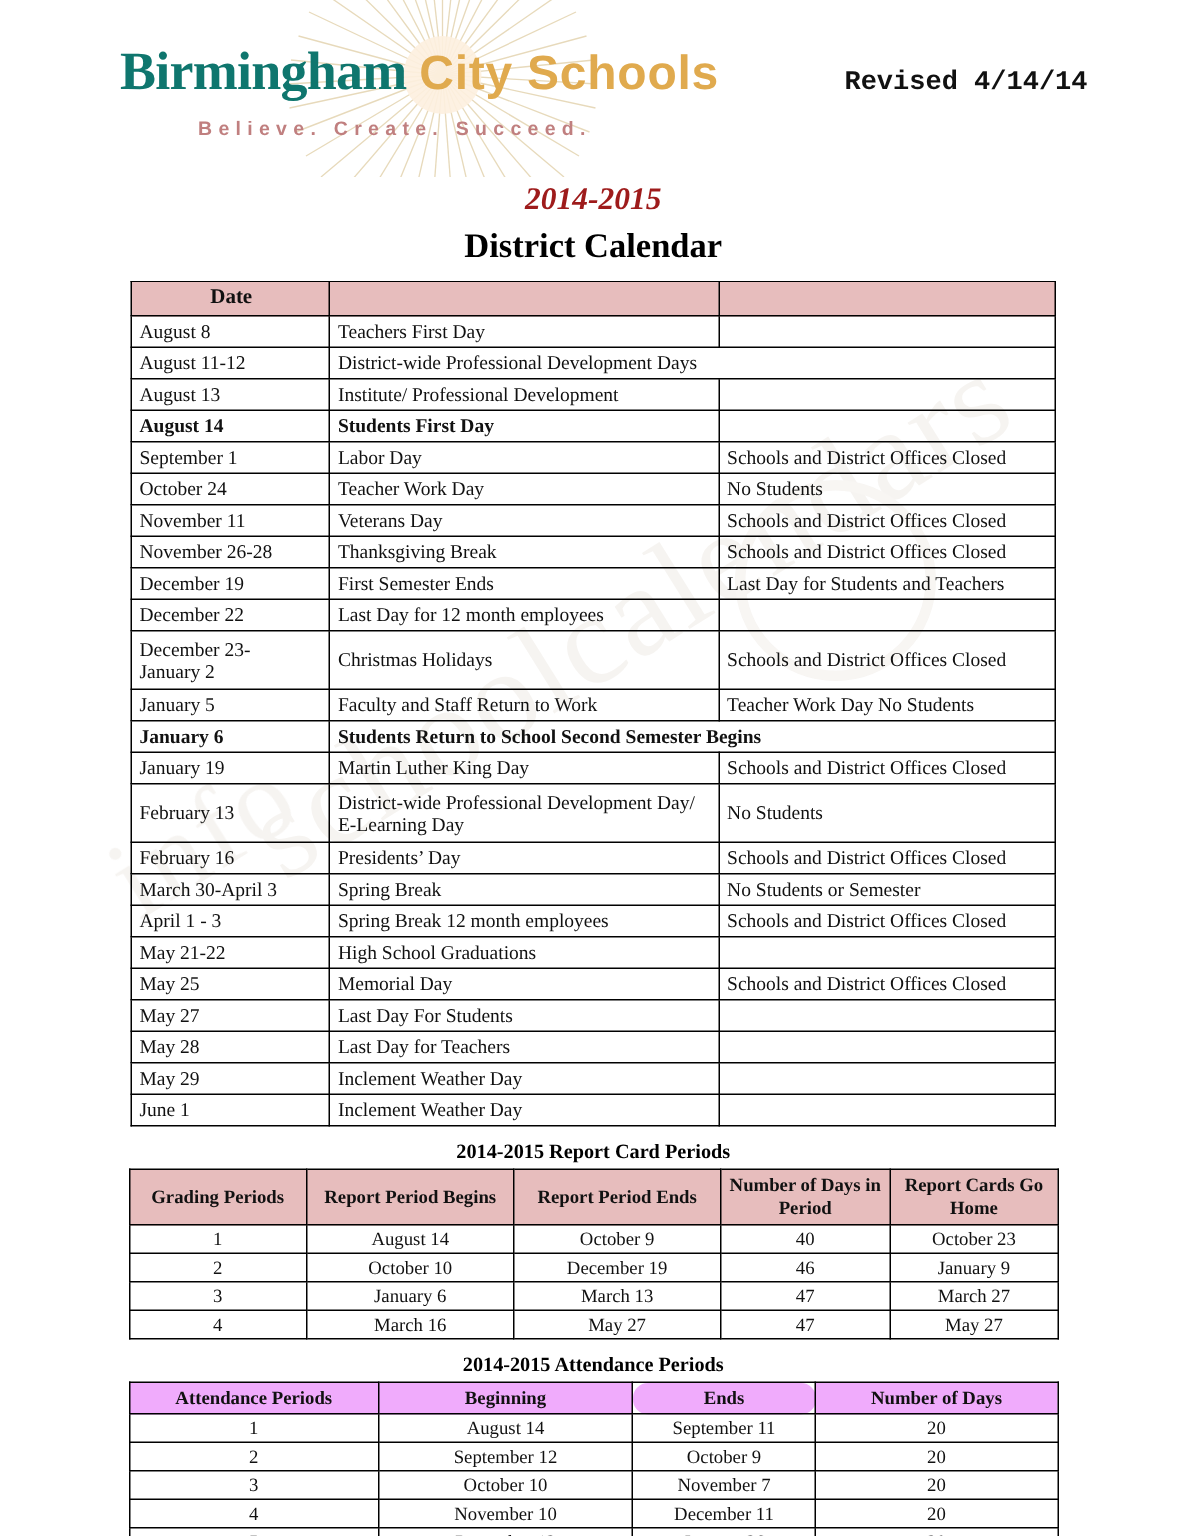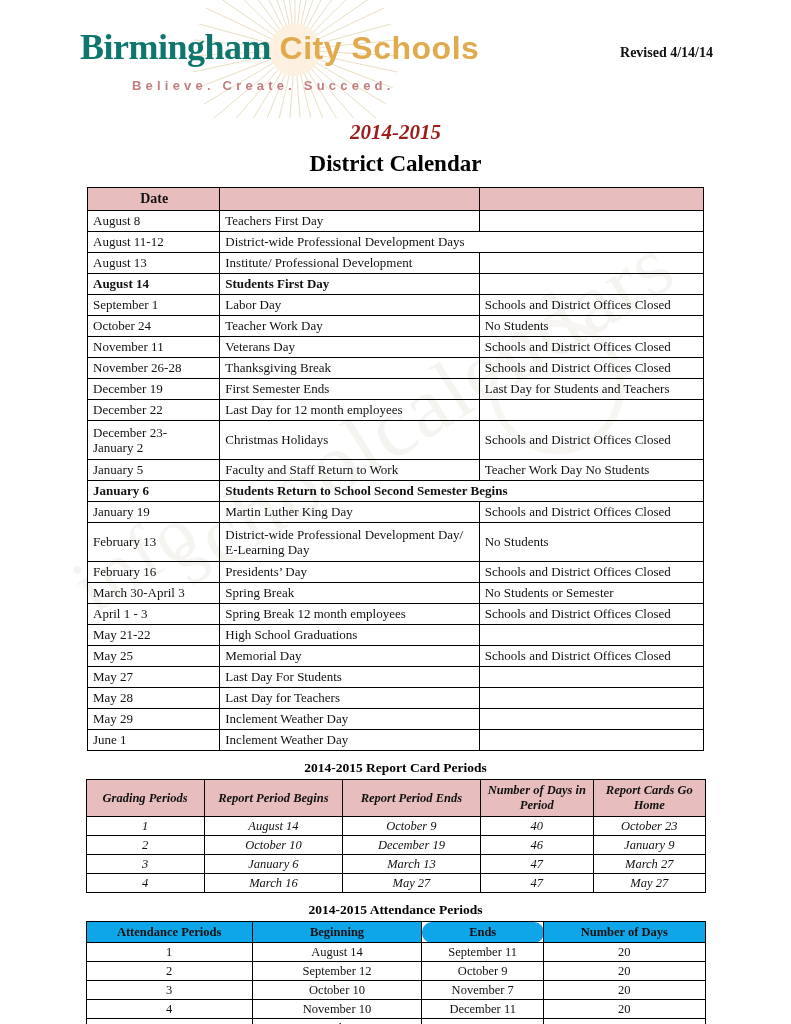"Revised 4/14/14" .revised { font-family: Liberation Serif, serif -> Liberation Mono, monospace; font-size: 14px -> 18px; right: 78px -> 66px }
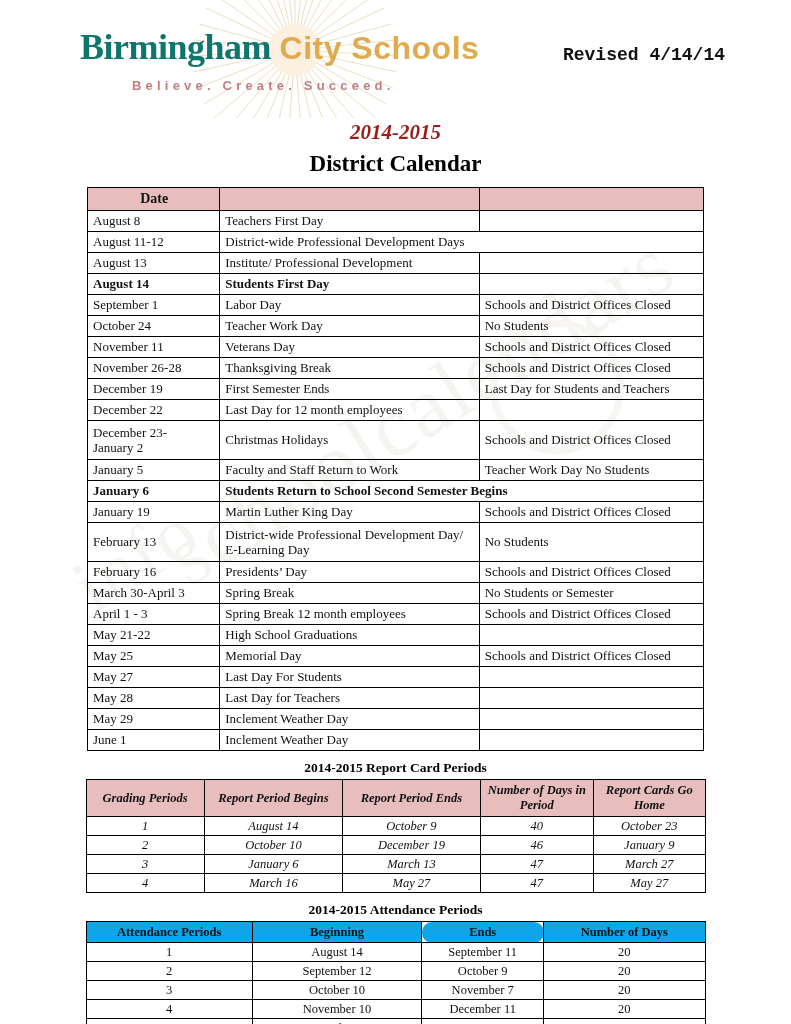"Grading Periods" #report-table { font-style: italic -> none }
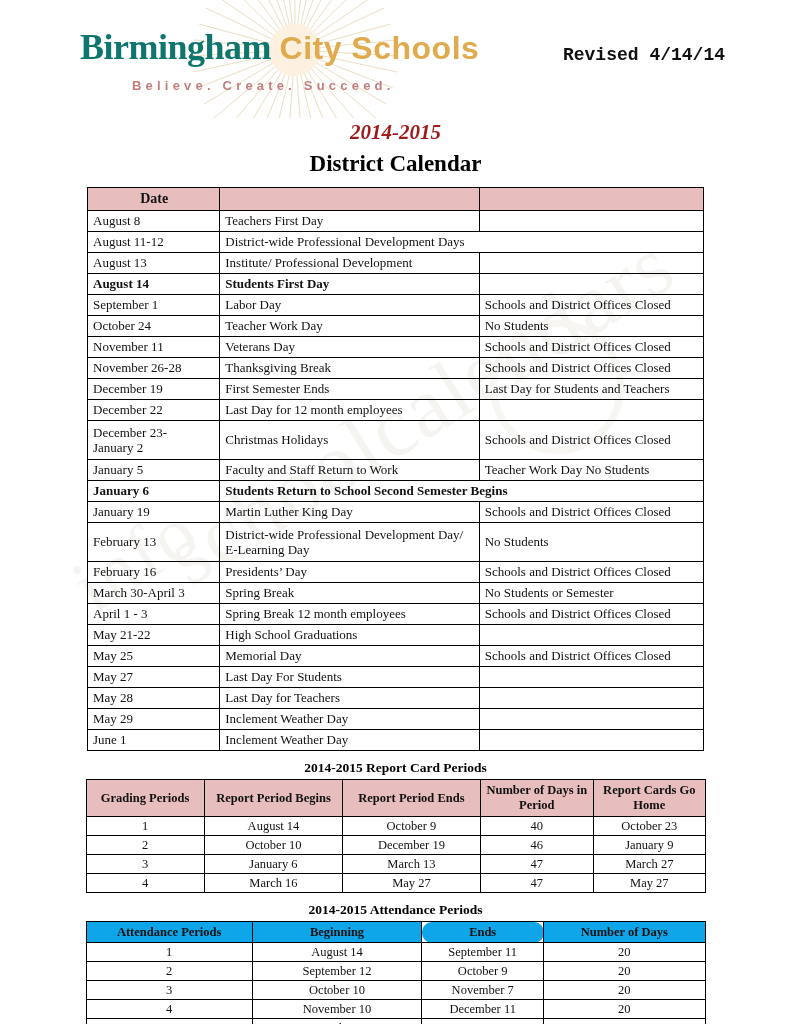"Attendance Periods" #attendance-table th { background: #0ea5e9 -> #f0abfc }
